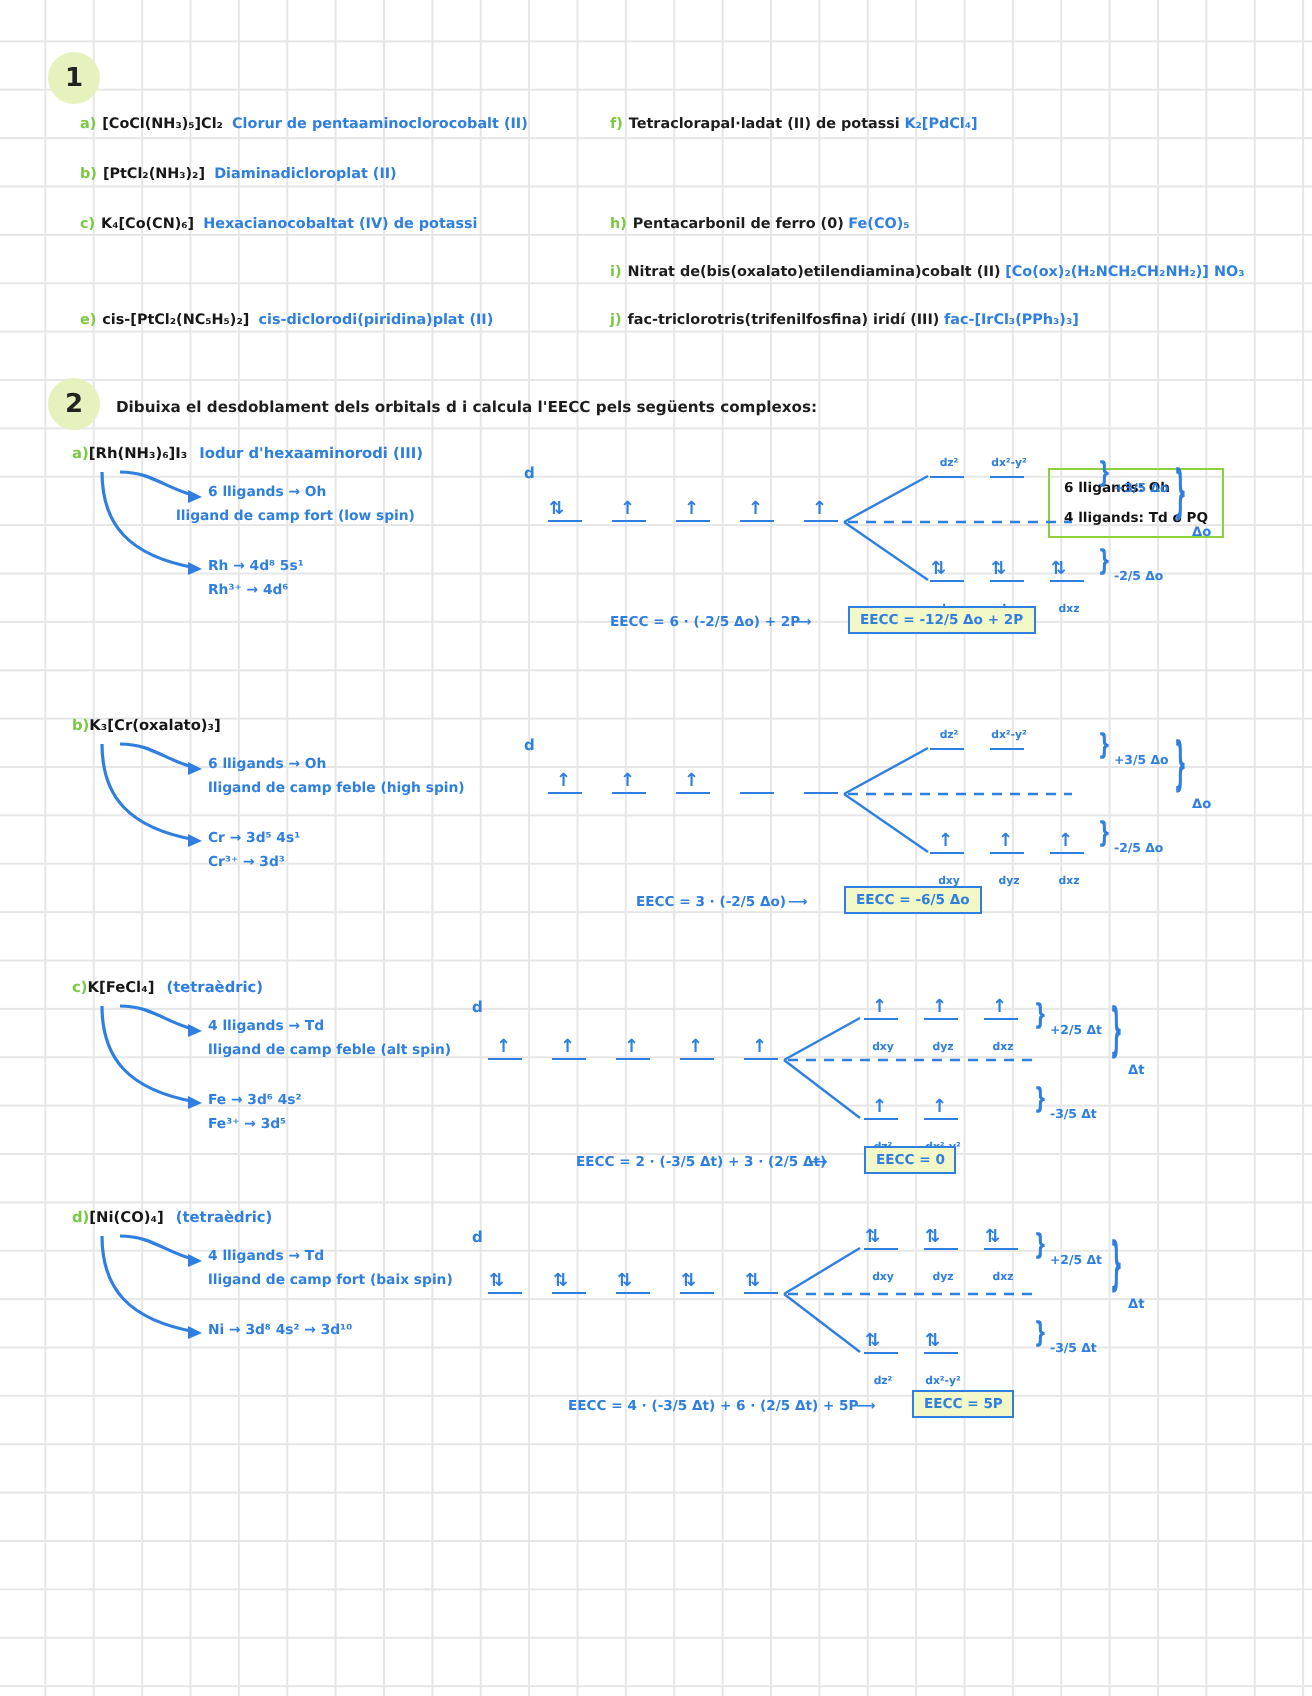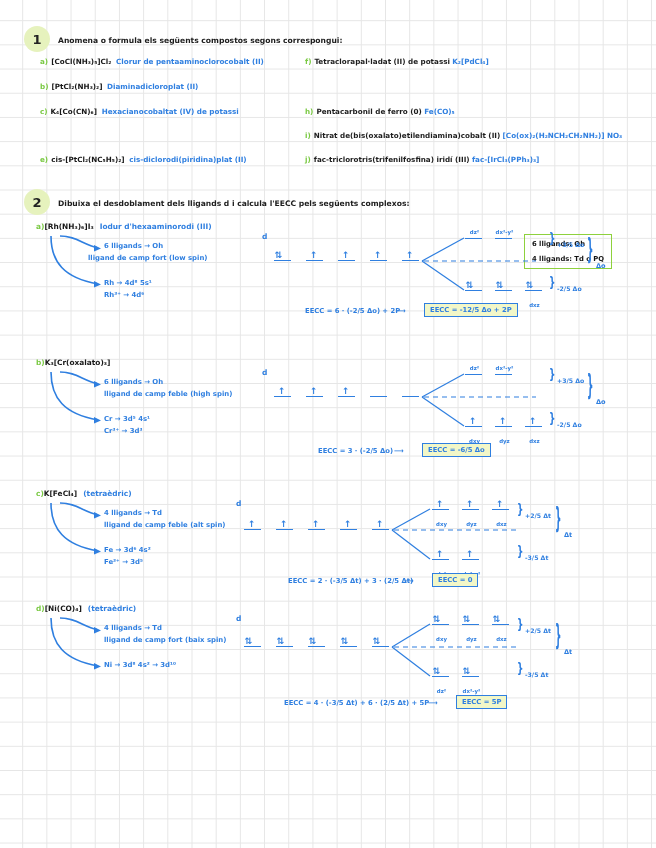"Anomena o formula els següents" div.sechead { html: <div>Anomena o formula els següents compostos segons correspongui:</div> -> none }
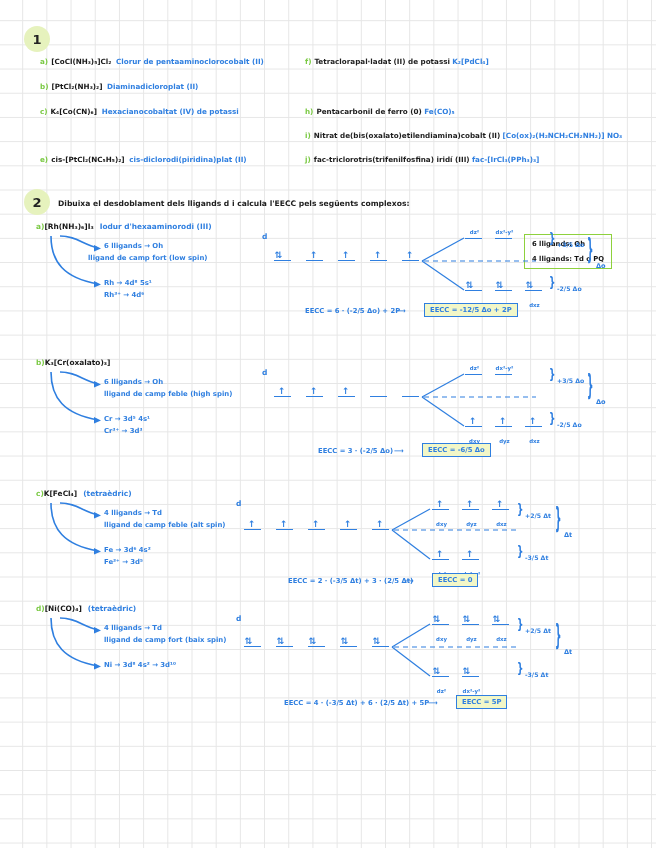"Dibuixa el desdoblament dels lligands" div.sechead { text: lligands -> orbitals }
